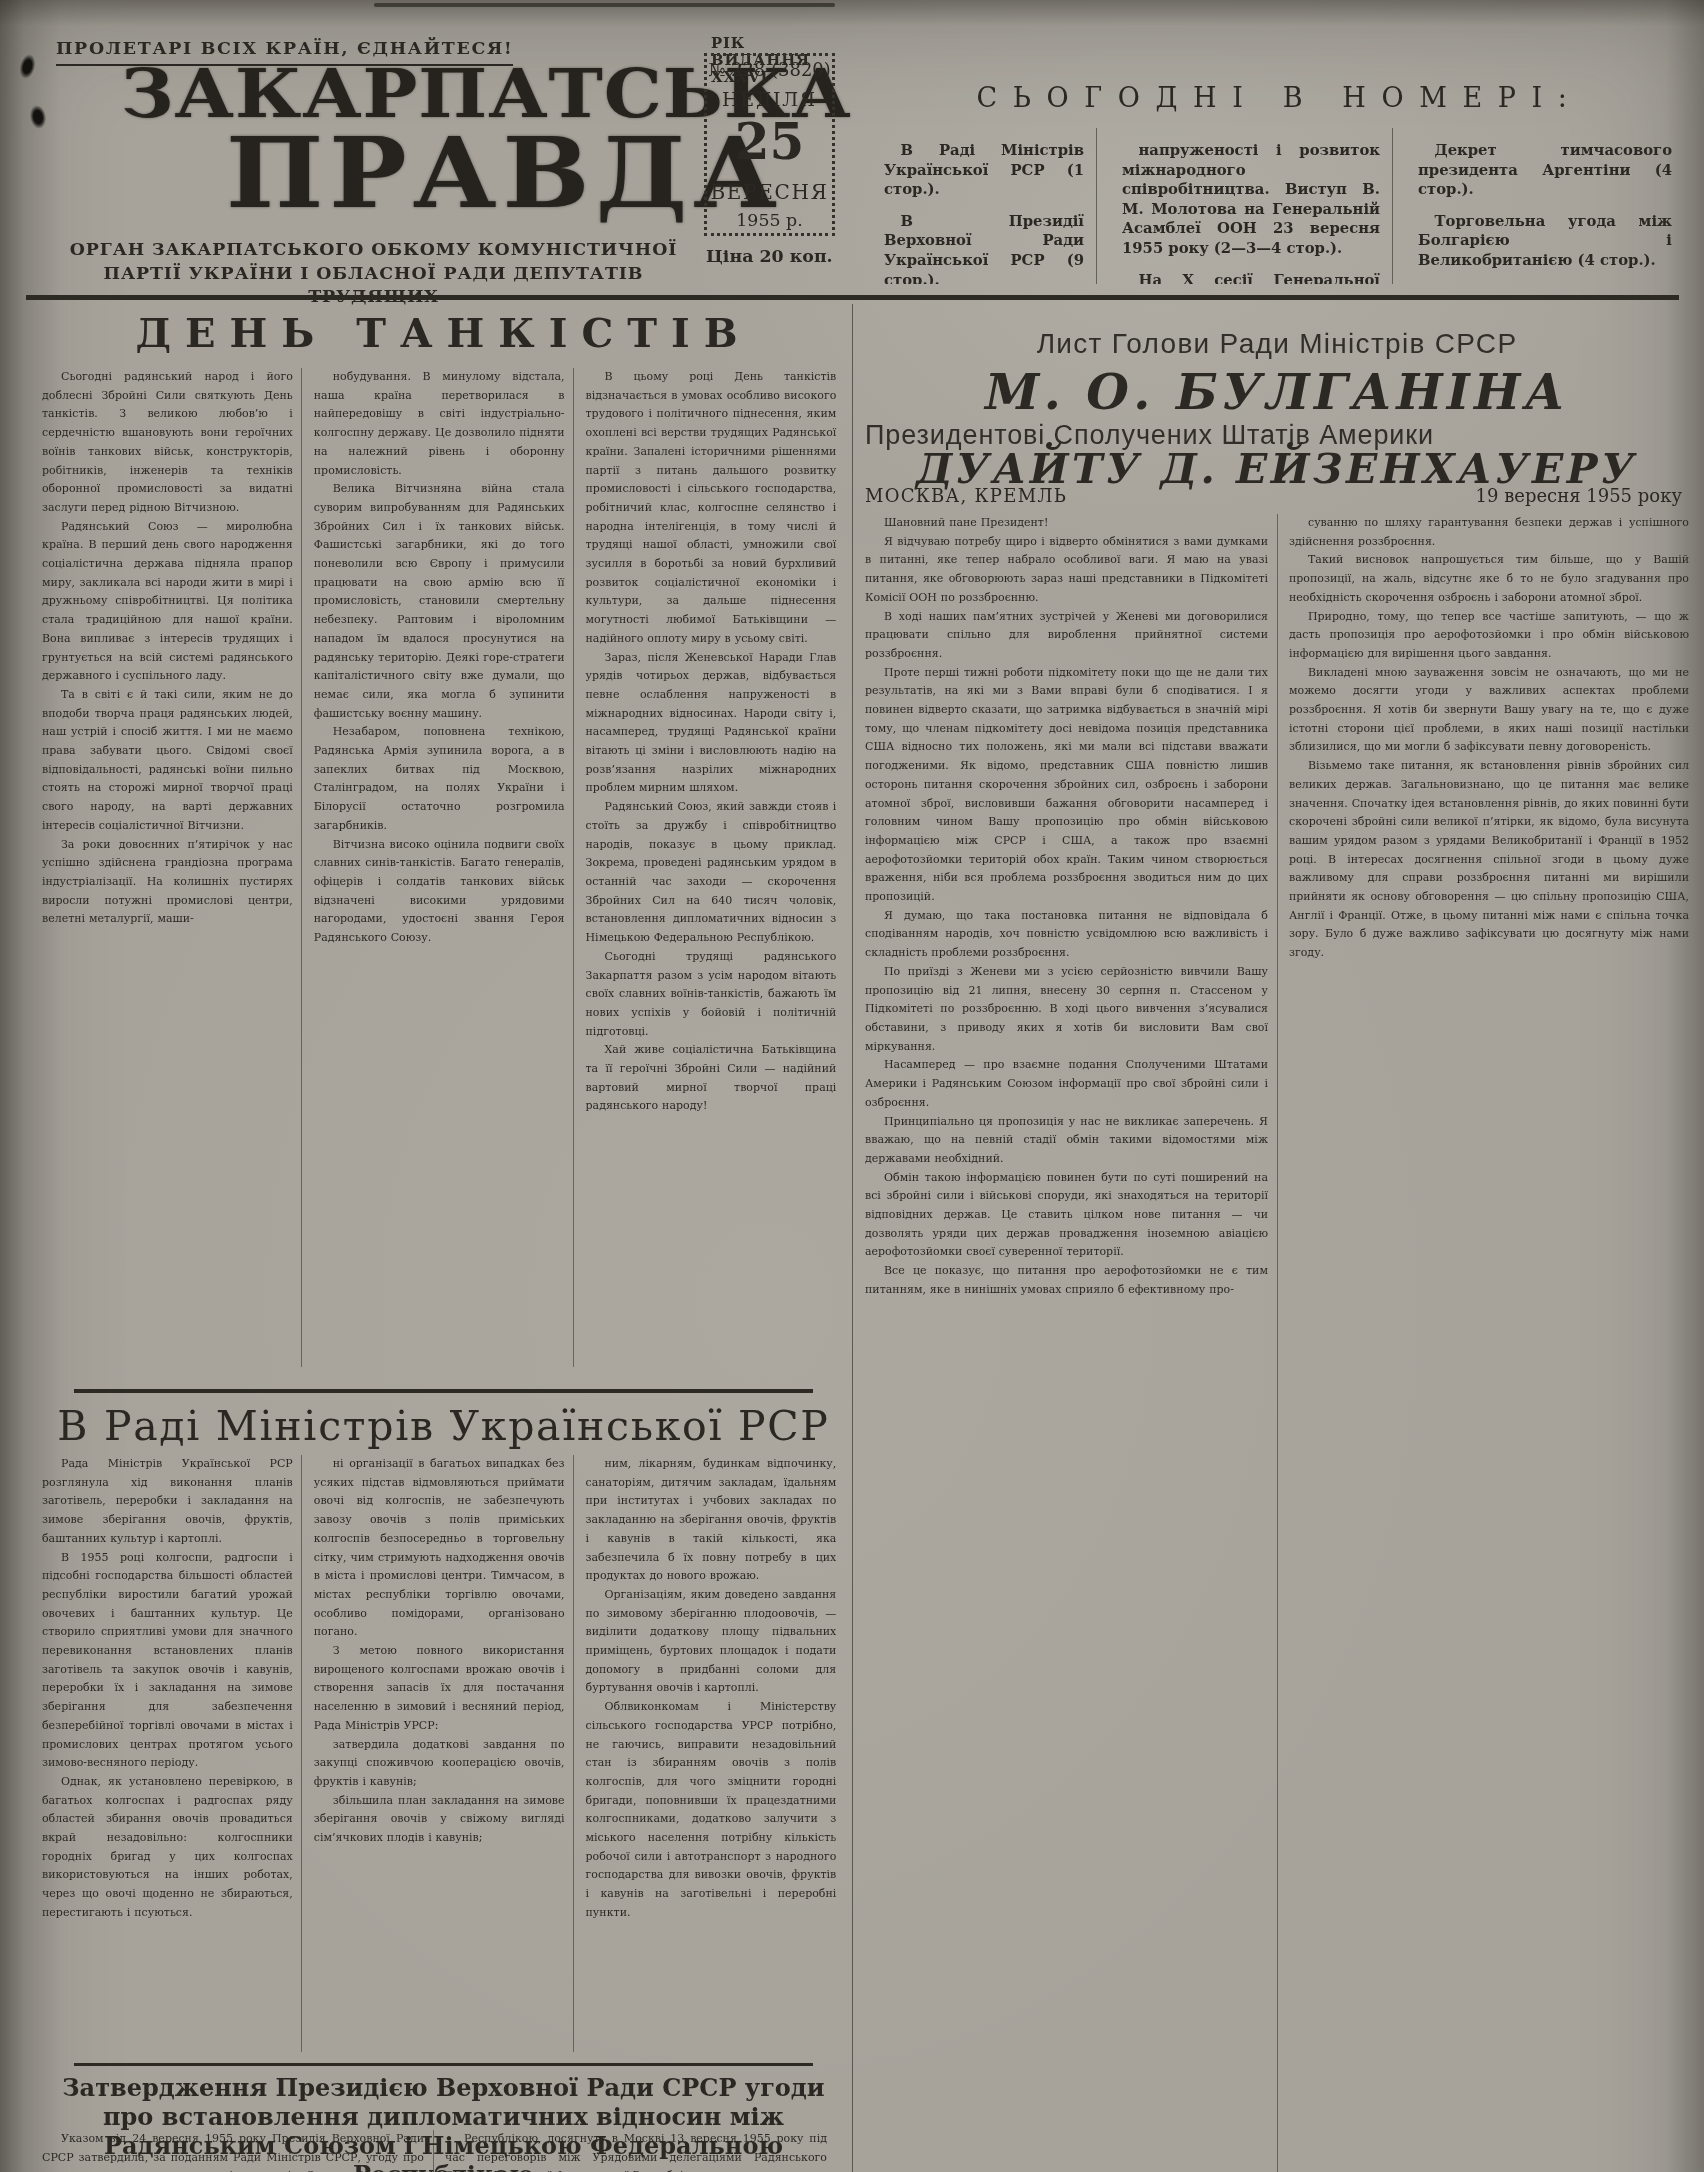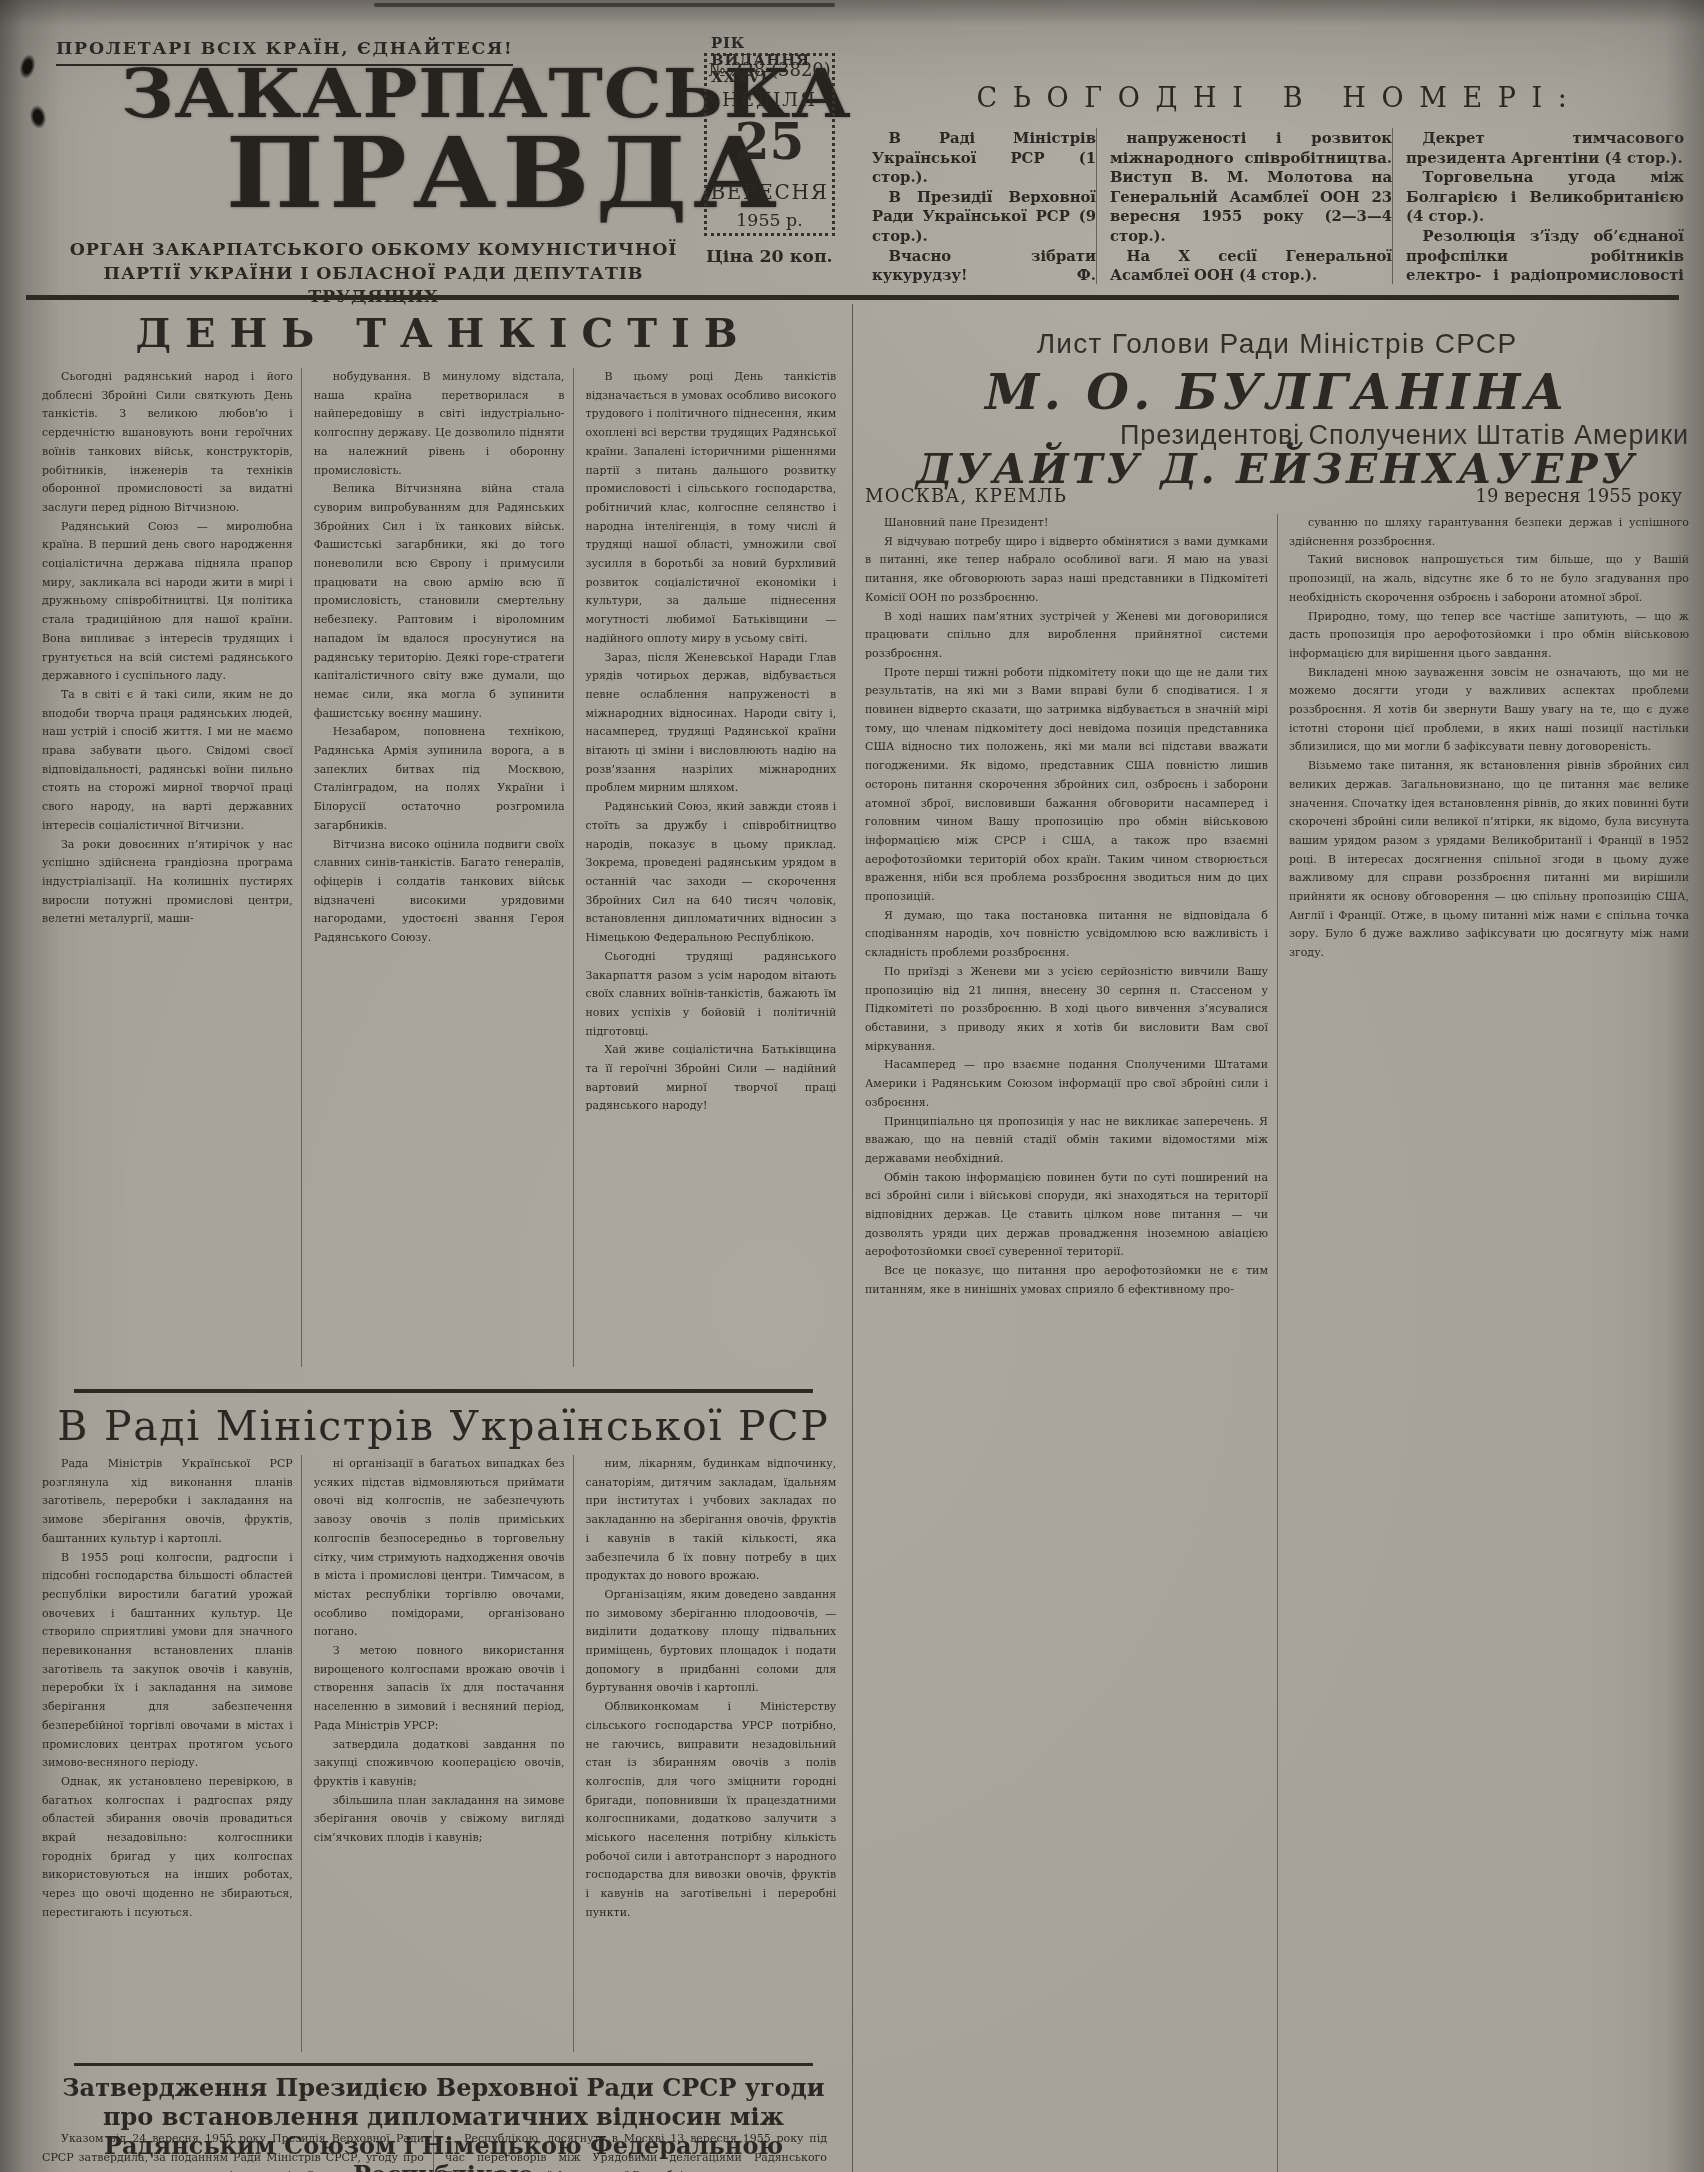"В Раді Міністрів Української РСР (1" .today-cols p { margin: 0 -> 12px }
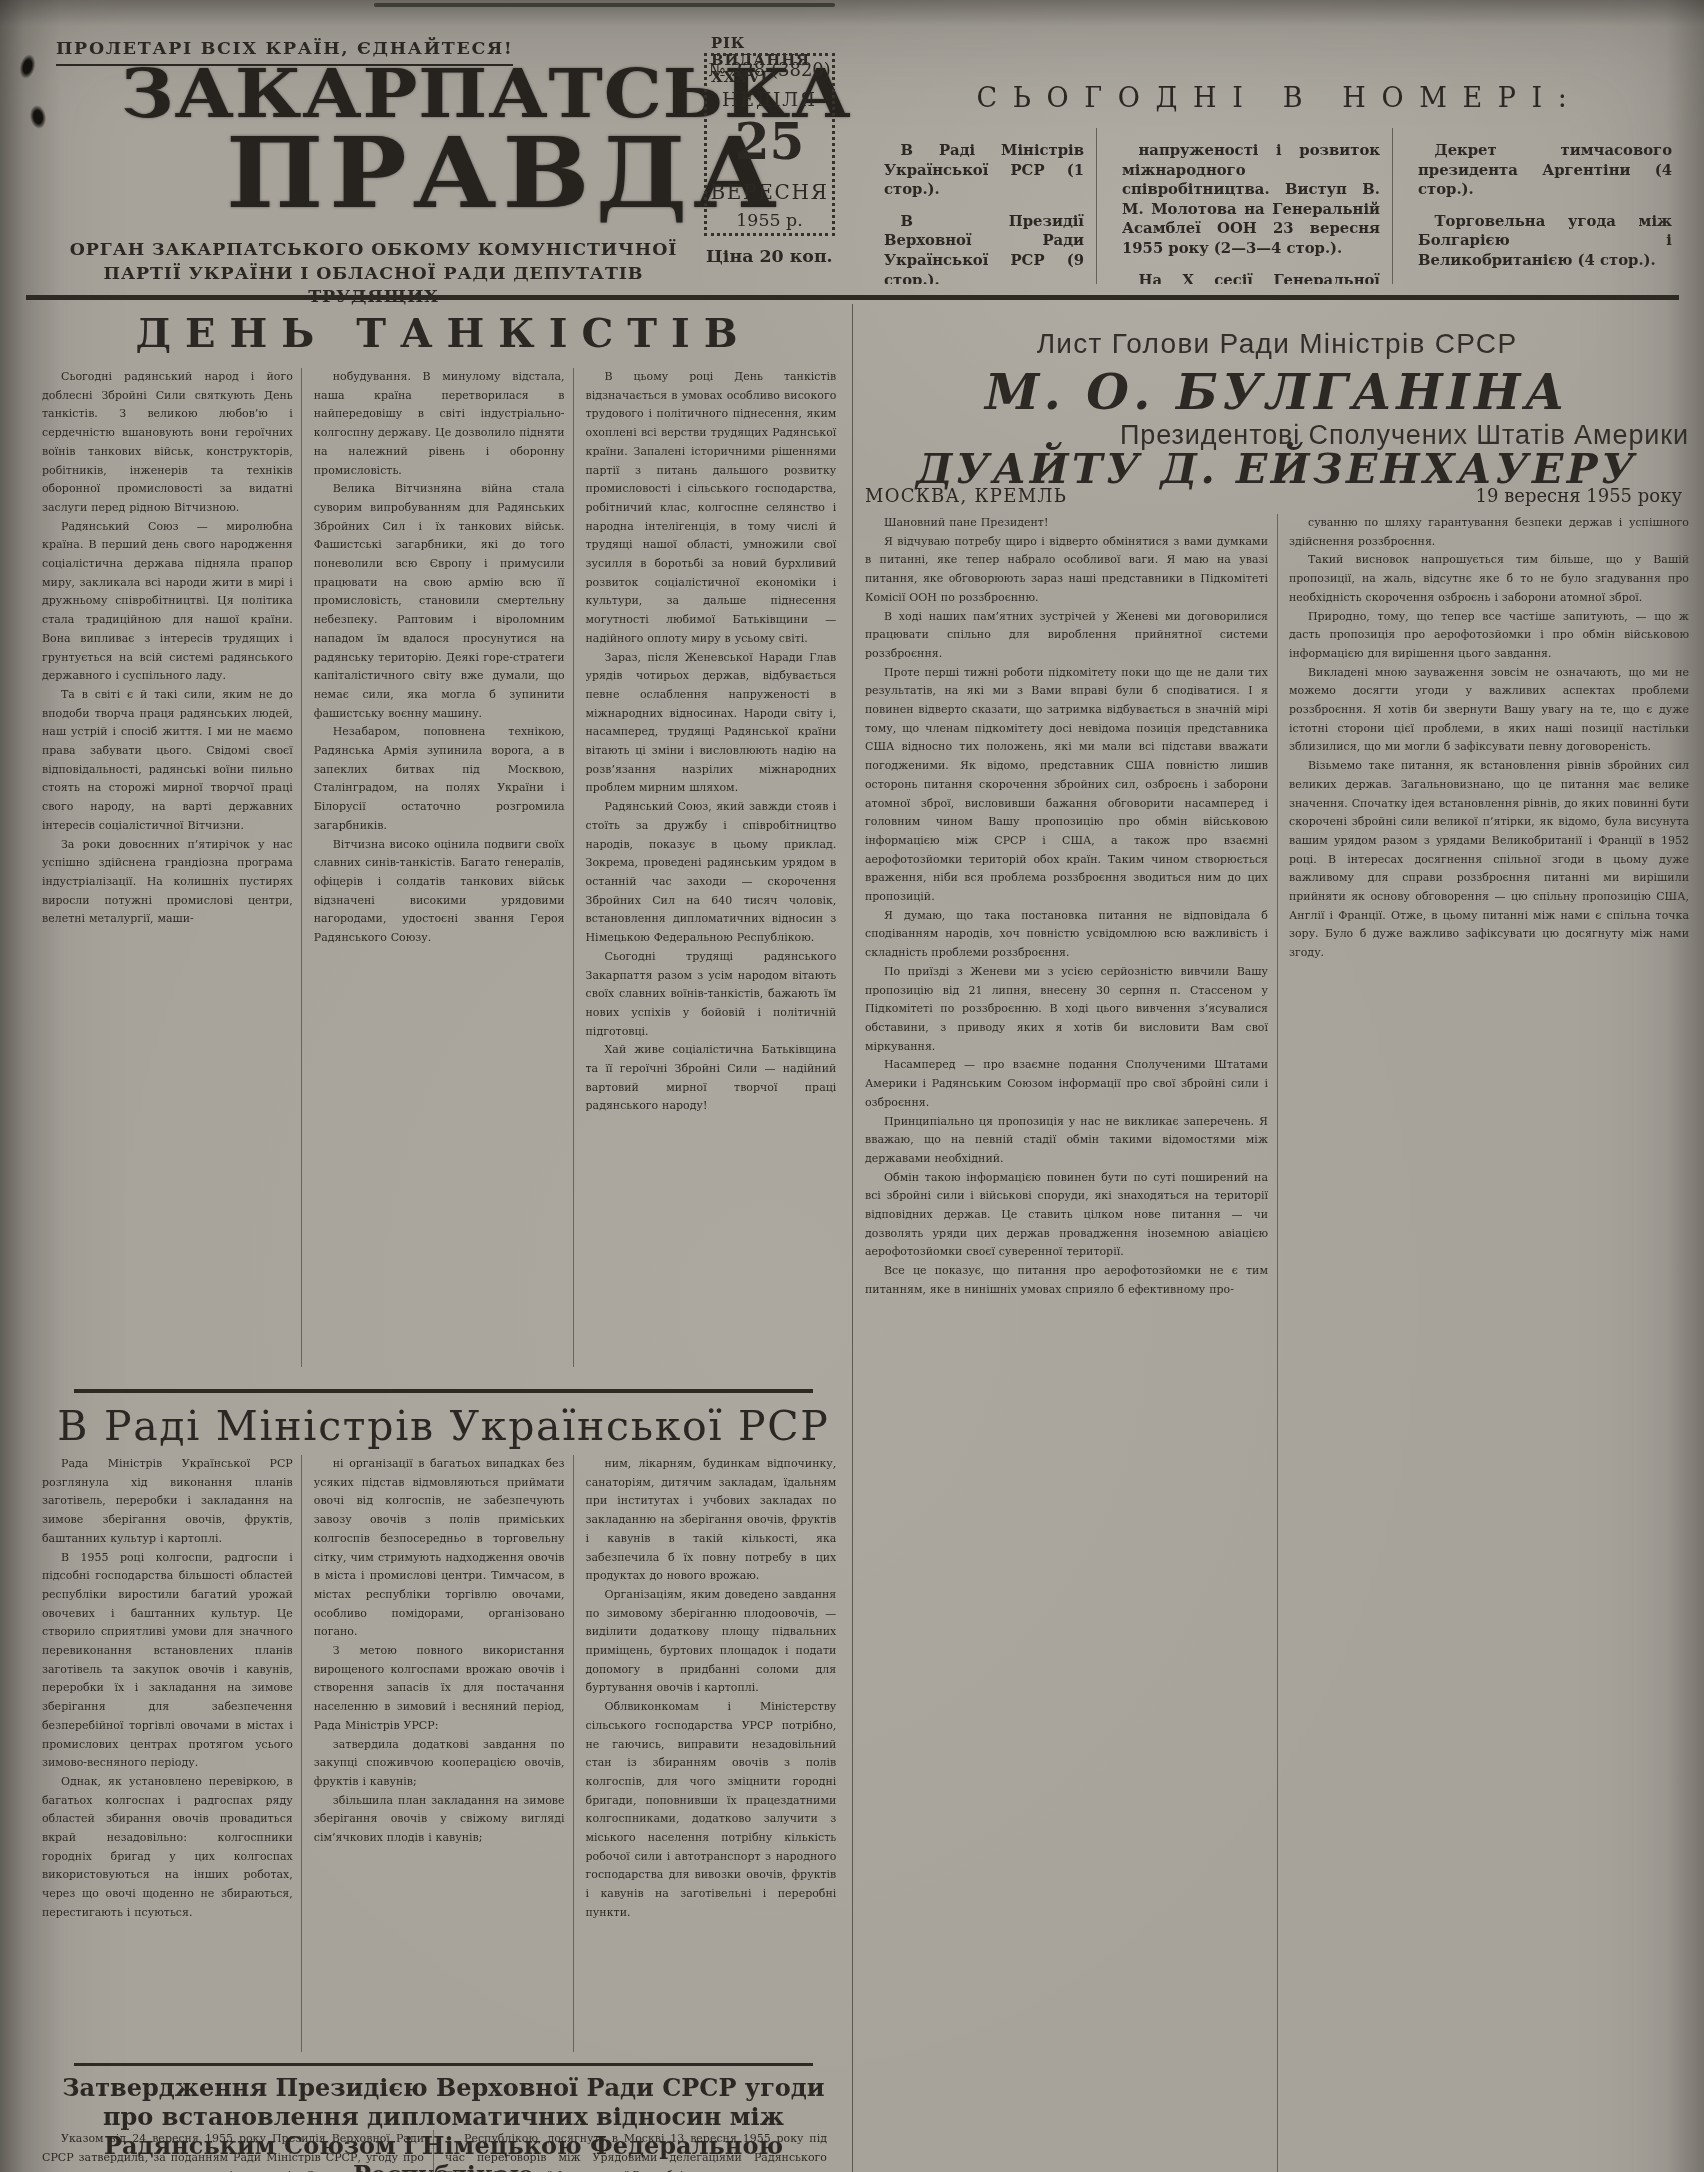"Президентові Сполучених Штатів Америки" .let-role { text-align: right -> left }
